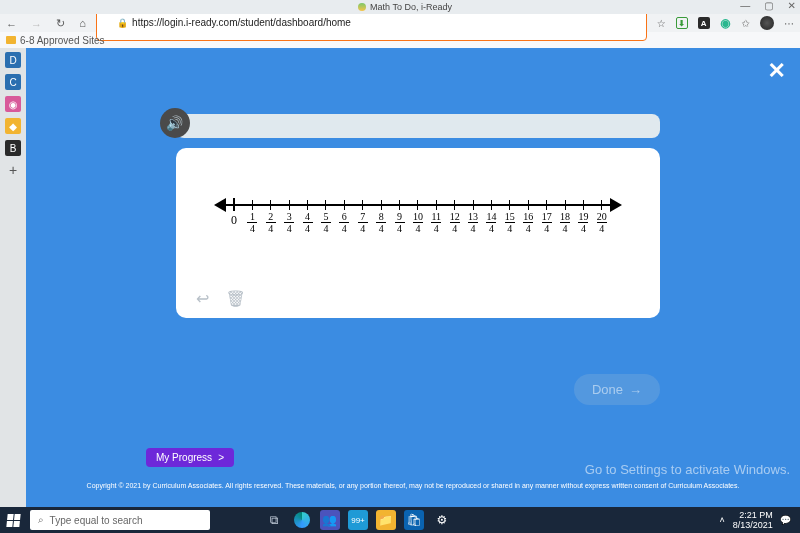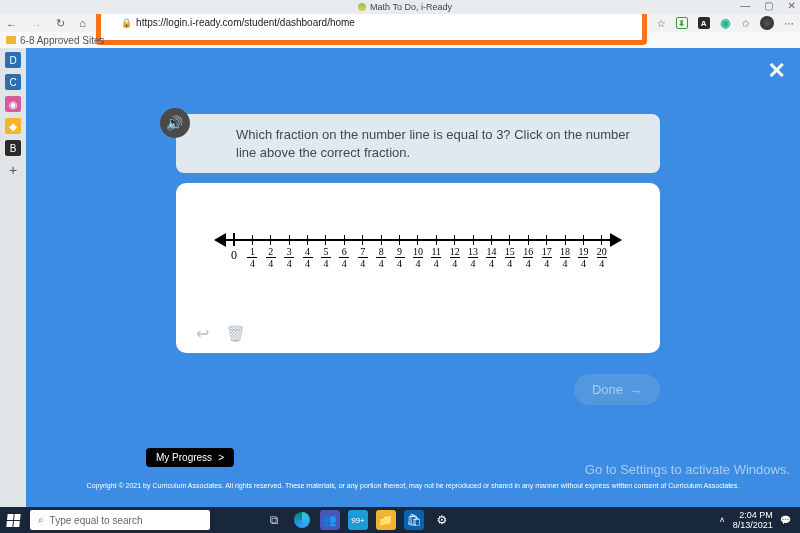"https://login.i-ready.com/student/dashbo" .addrbar .url { border: 5px solid #f97316 -> 1px solid #f97316 }
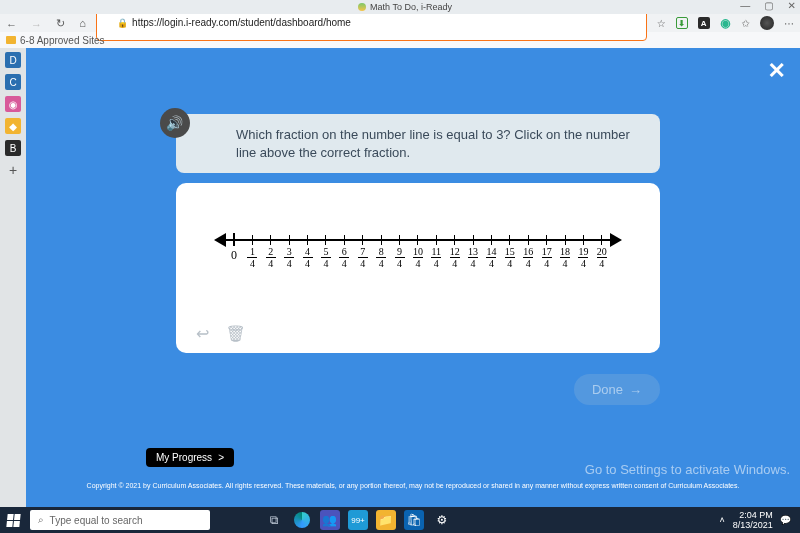"Which fraction on the number" span { html: <span>Which fraction on the number line is equal to 3? Click on the number line above the correct fraction.</span> -> none }
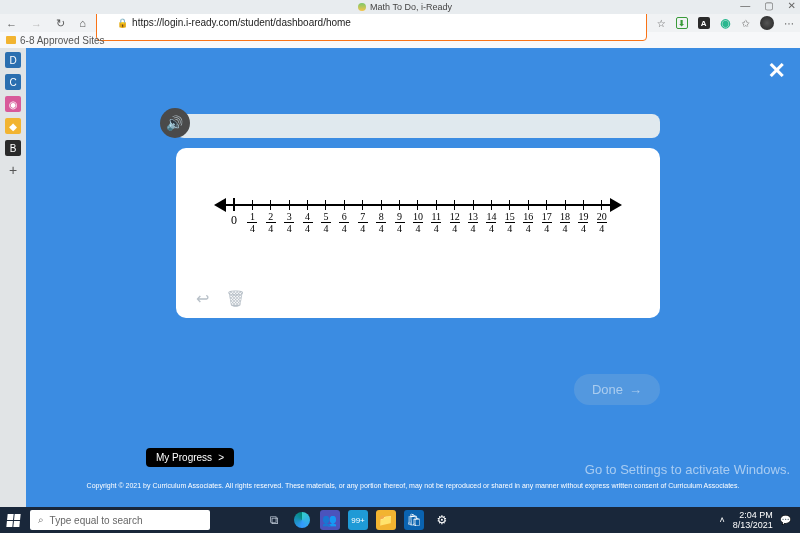"My Progress" .myprog { background: #000000 -> #6d28d9 }
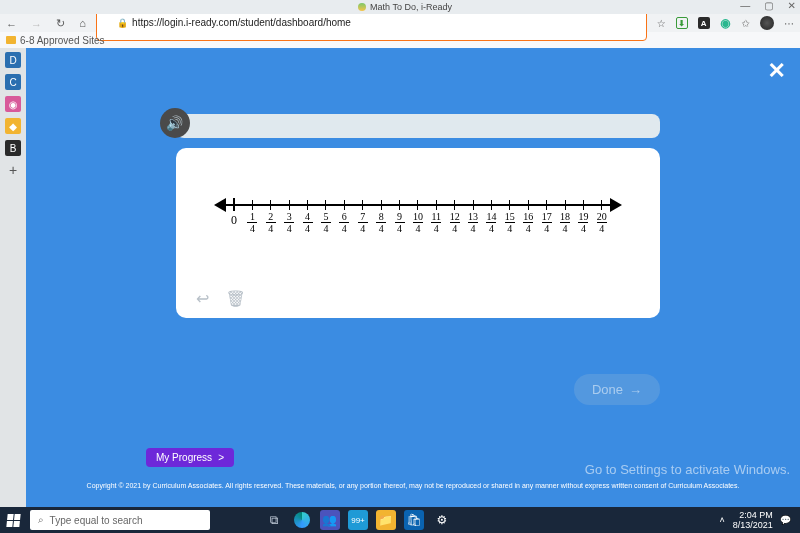"2:04 PM" div { text: 2:04 -> 2:21 }
